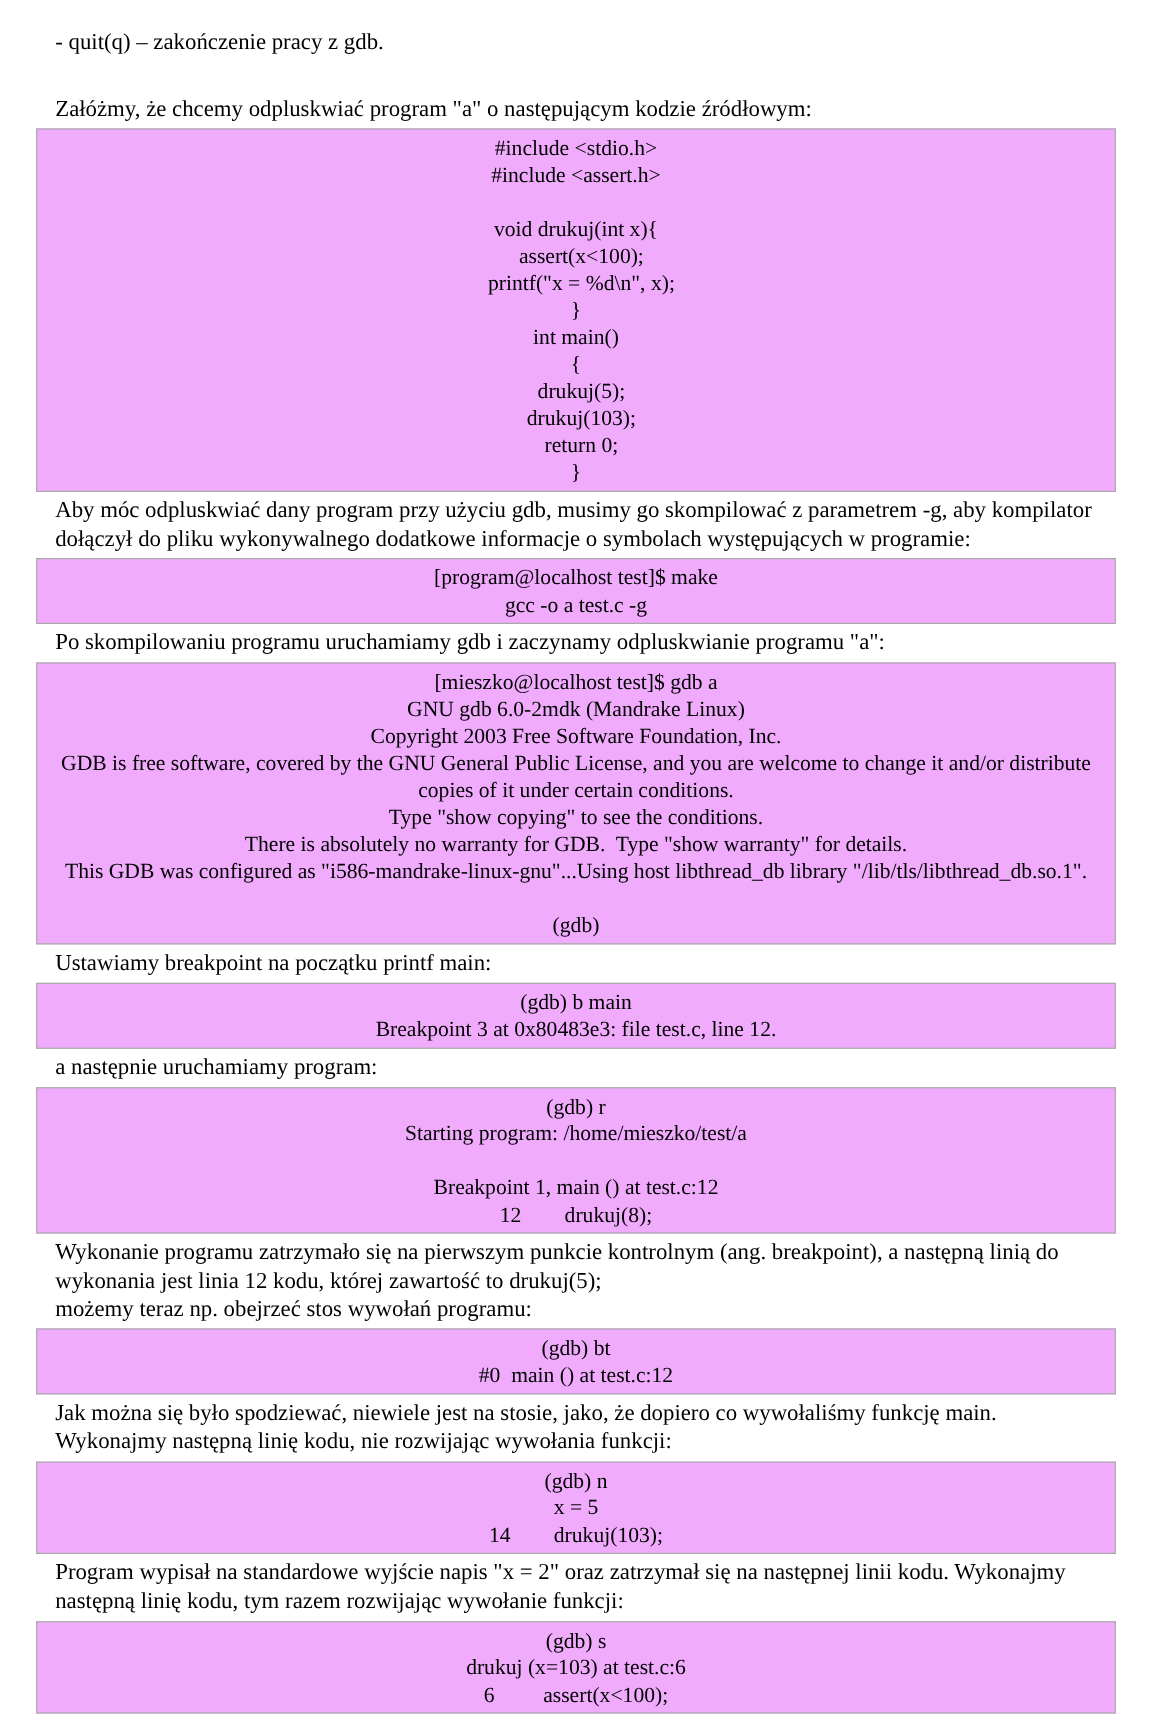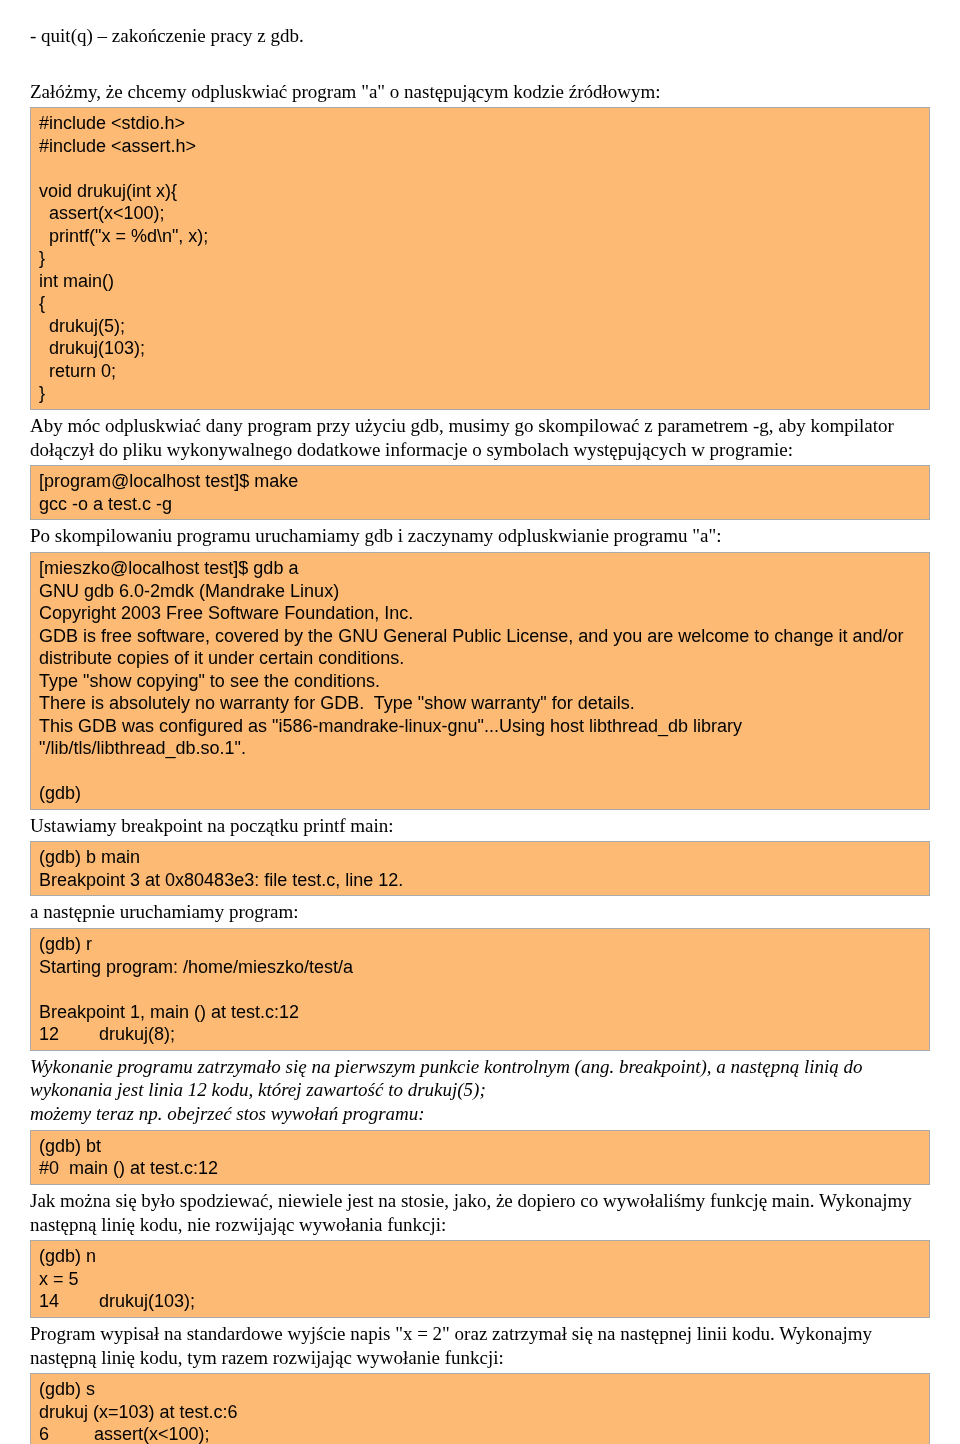"- quit(q) – zakończenie pracy" .para { margin: 4px 0 -> 4px 16px }
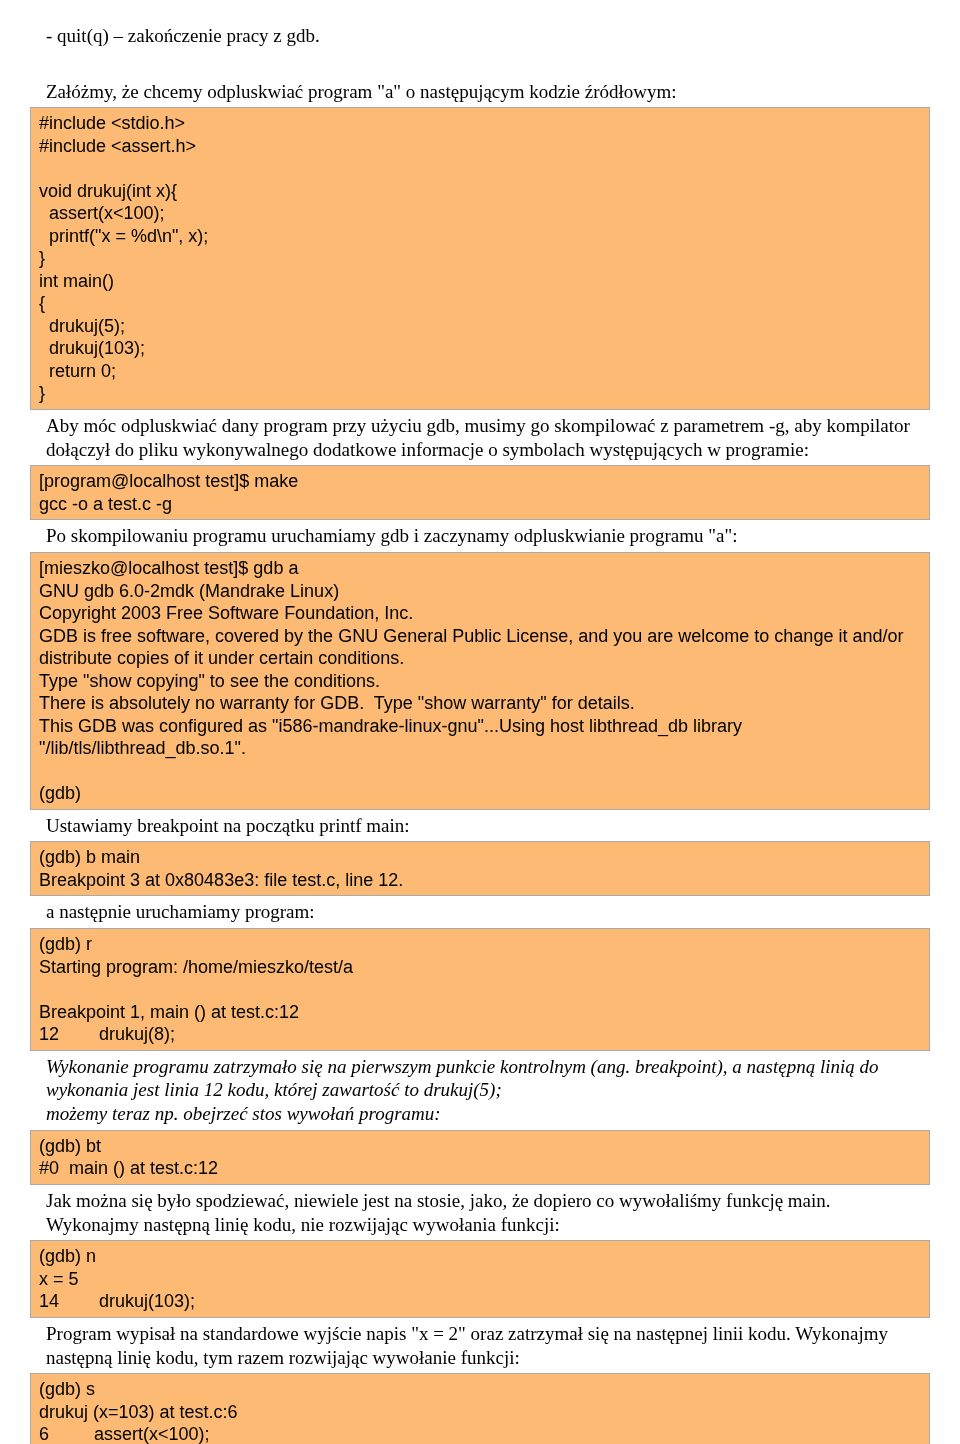"#include <stdio.h>" .codebox { background: #fdba74 -> #f0abfc; font-family: Liberation Sans, sans-serif -> Liberation Serif, serif; text-align: none -> center }
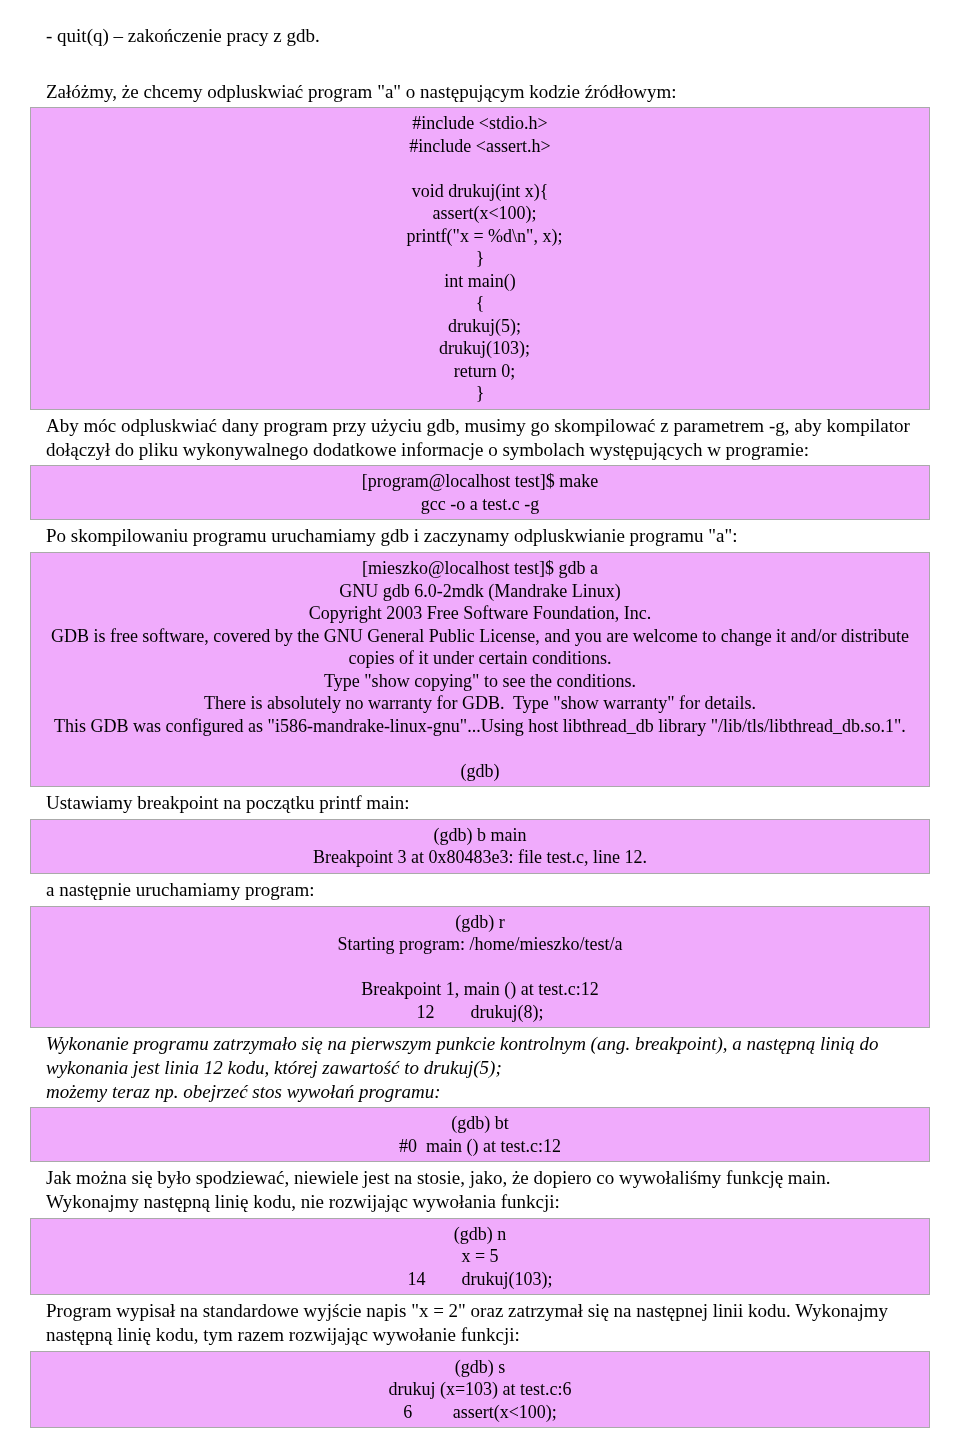"Wykonanie programu zatrzymało się na" div.para { font-style: italic -> none }
